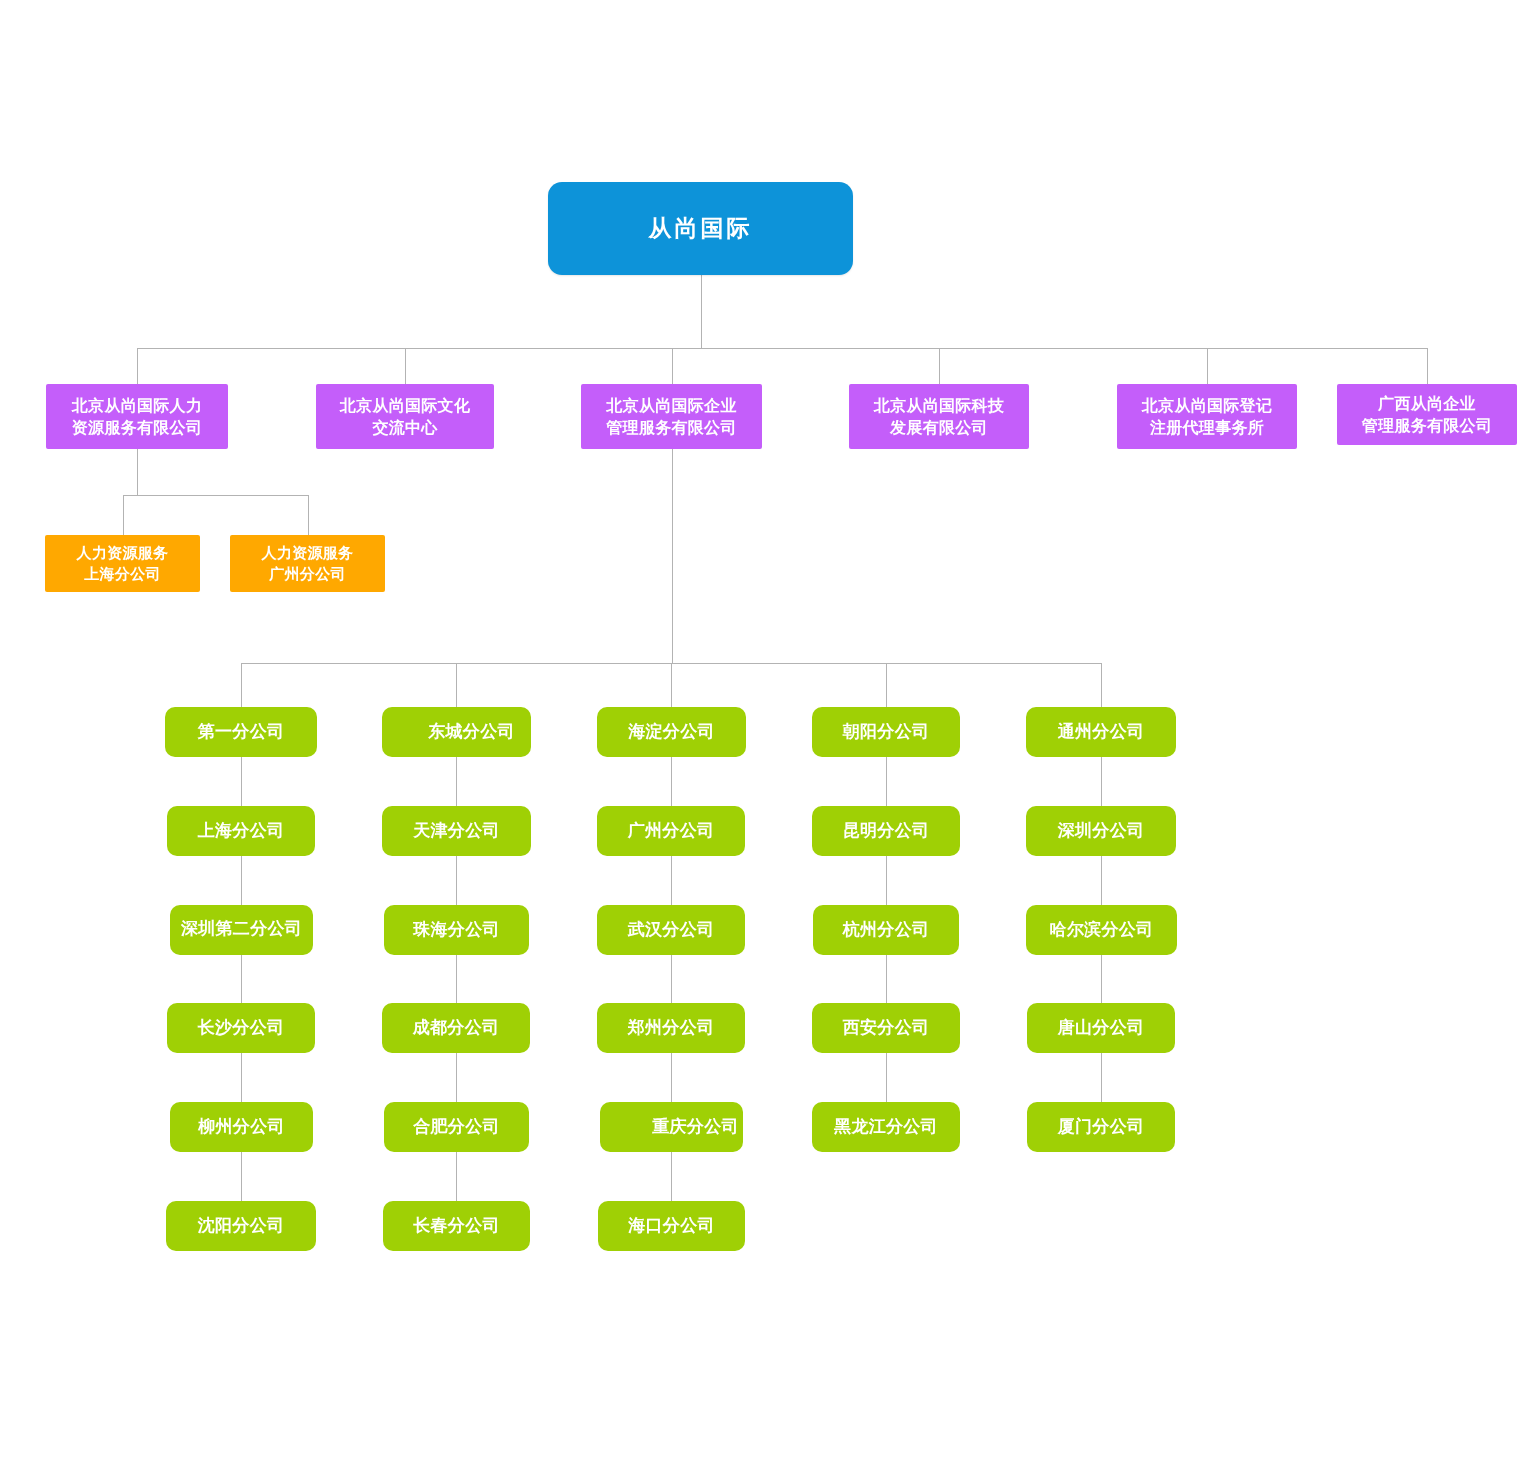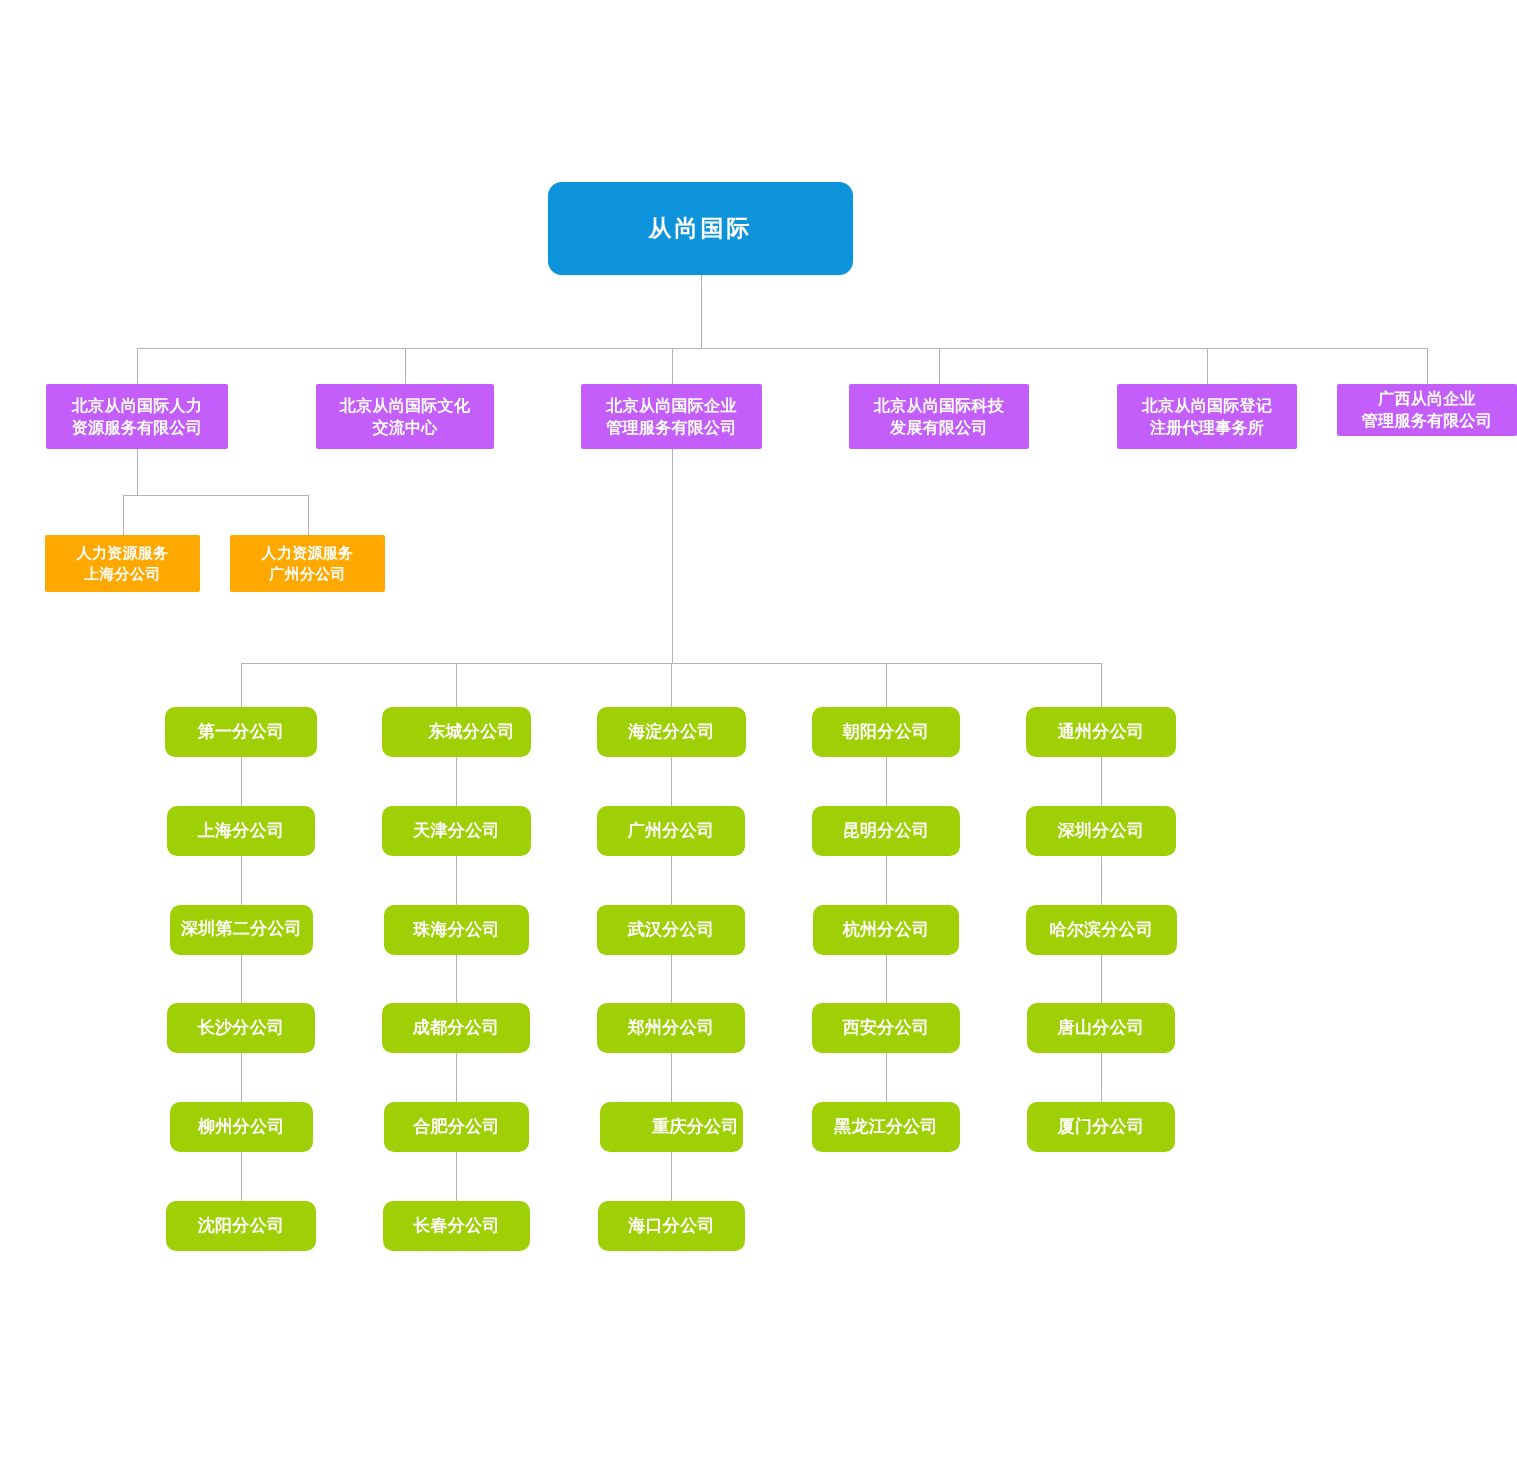"广西从尚企业" div.node { height: 52px -> 61px }
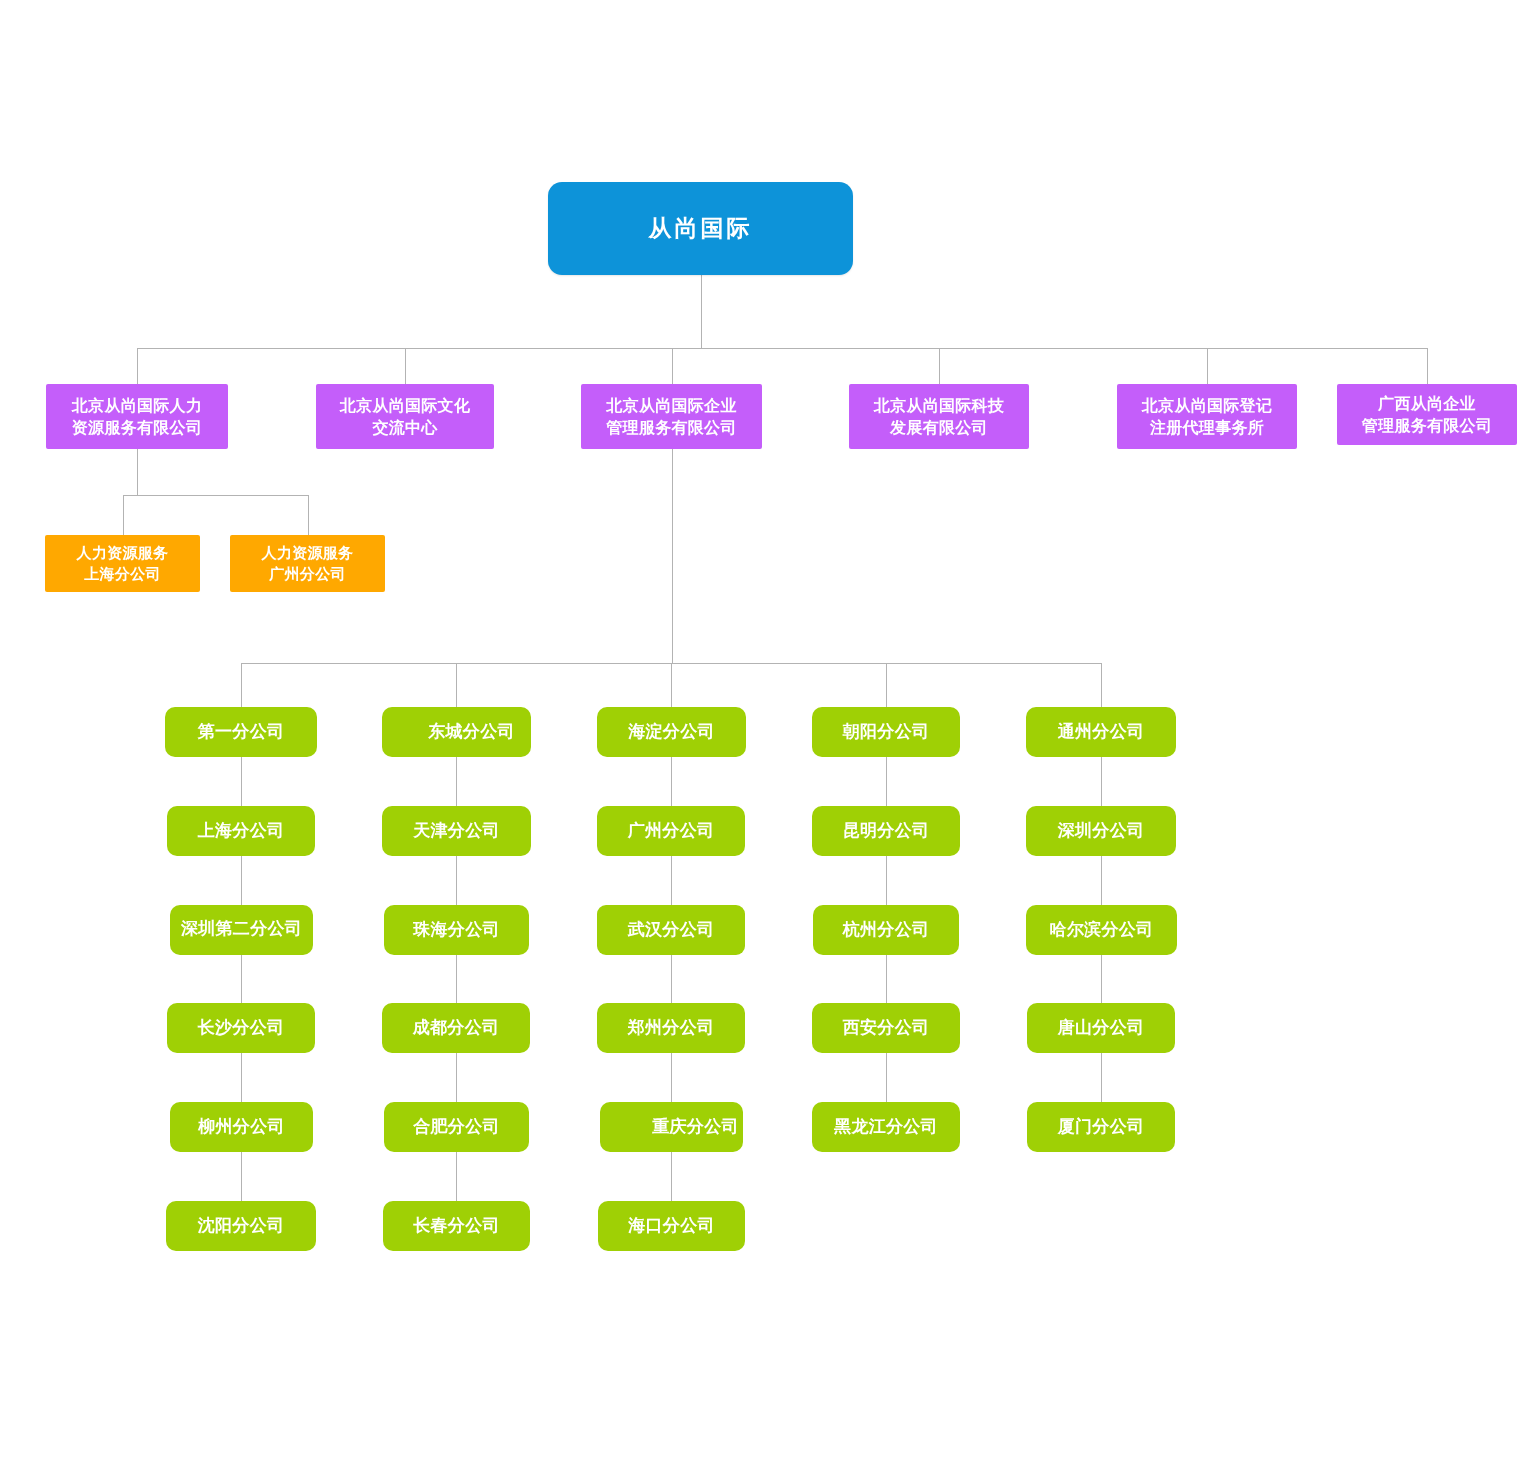"武汉分公司" div.node { border-radius: 9px -> none }
